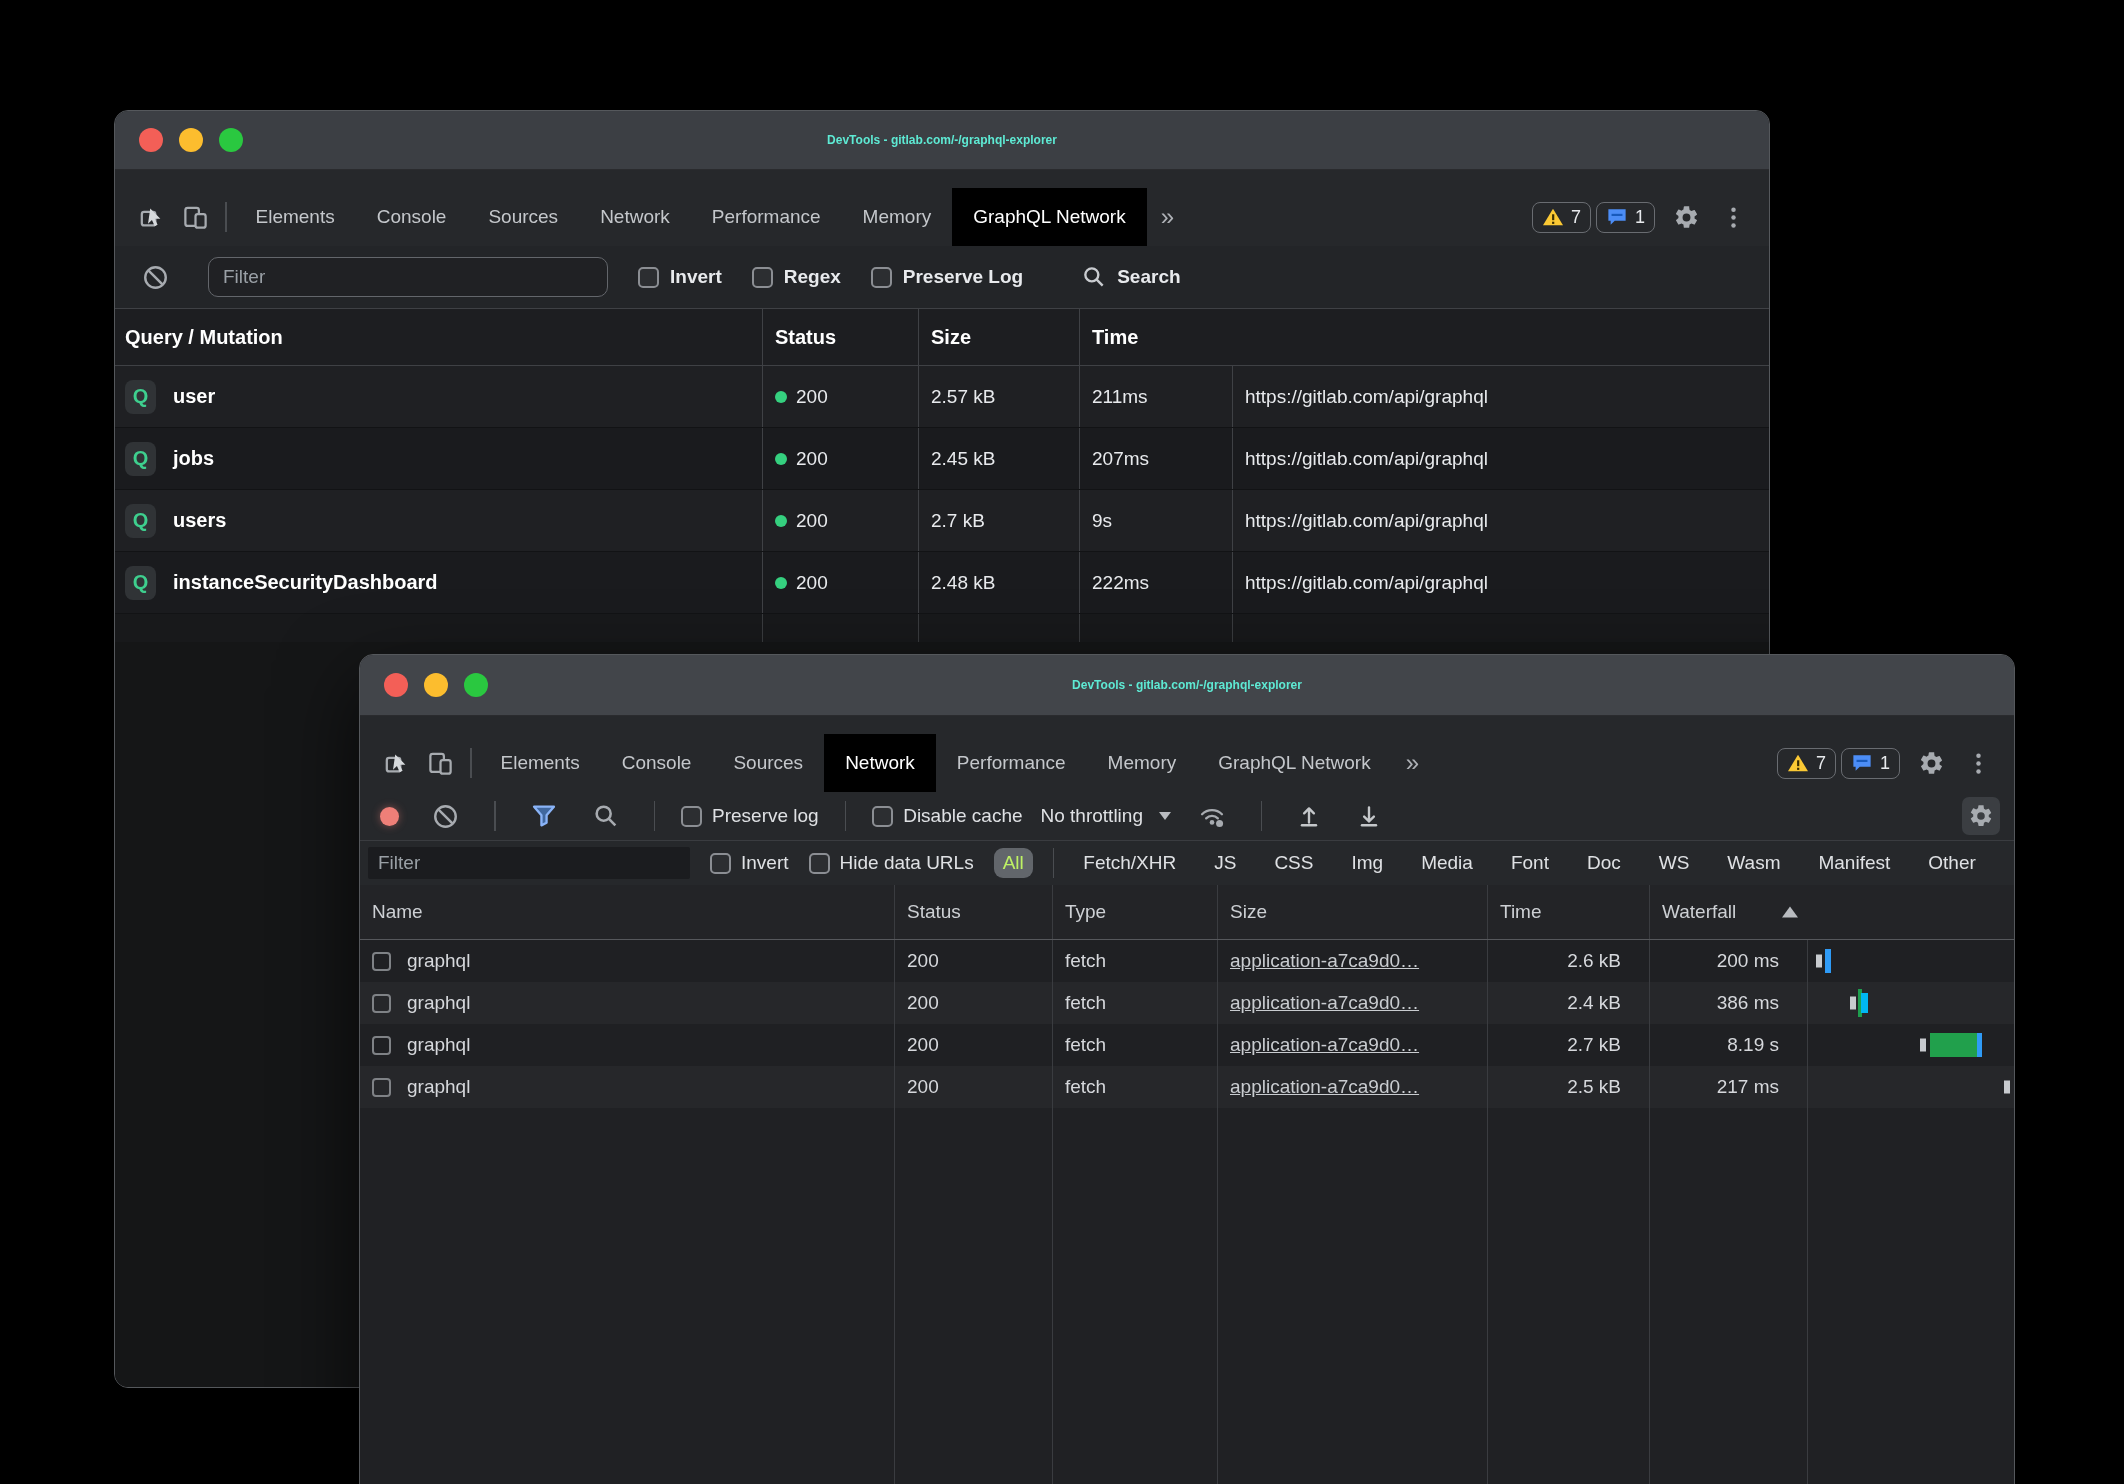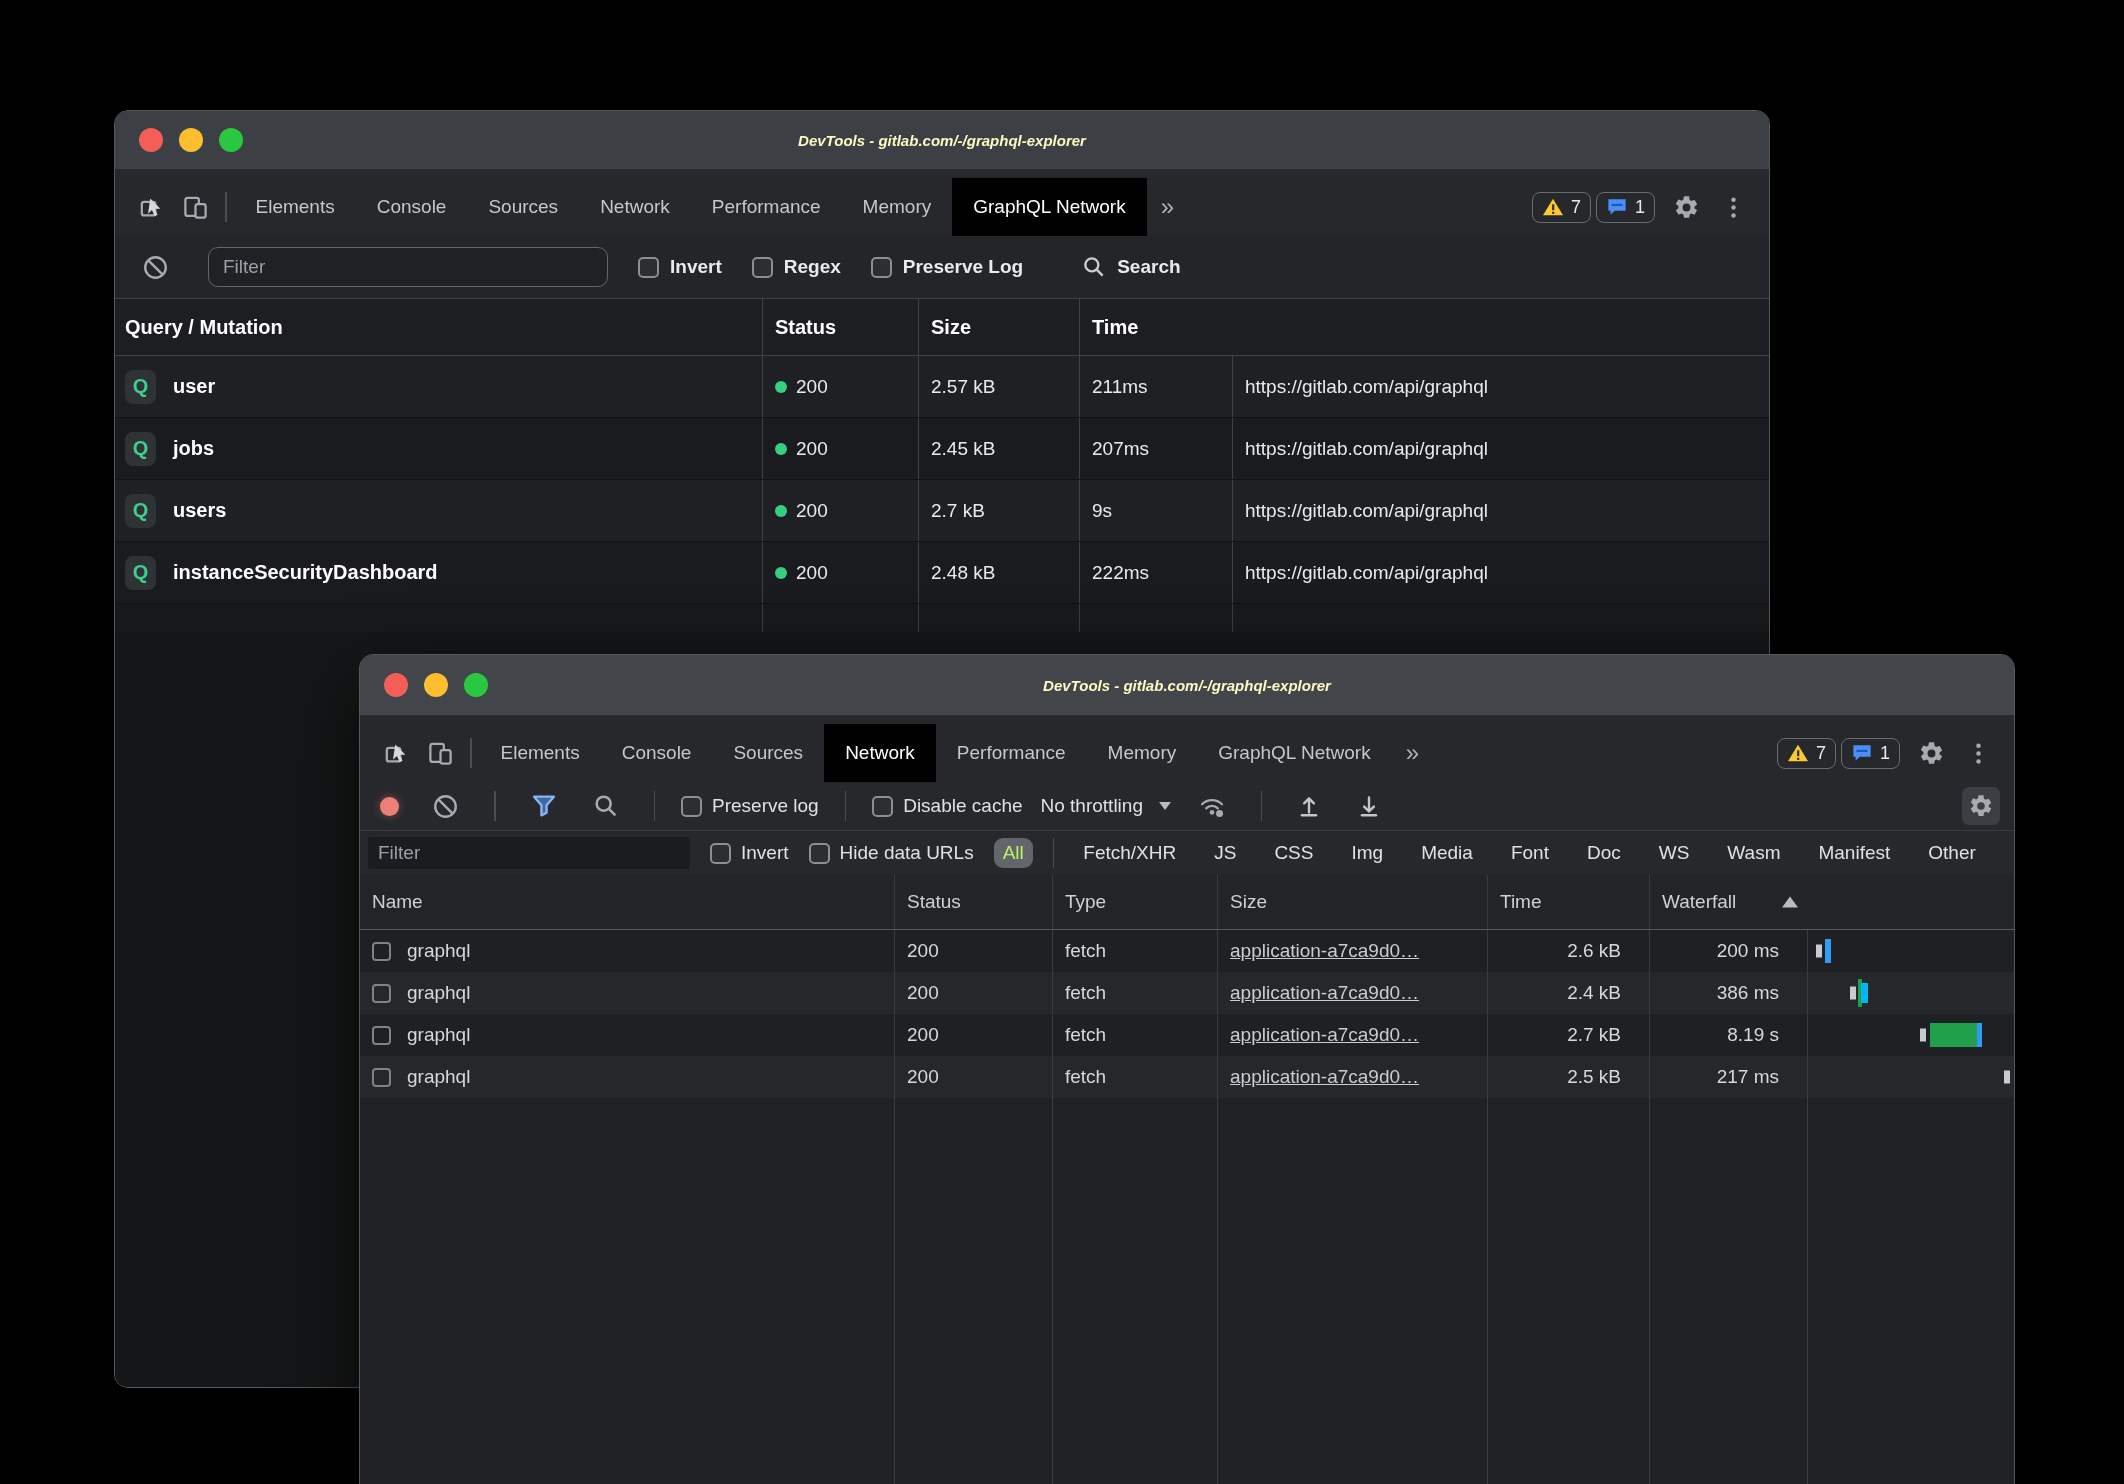"DevTools - gitlab.com/-/graphql-explorer" .win-title { color: #fef9c3 -> #5eead4; font-size: 15px -> 12px; font-style: italic -> none }
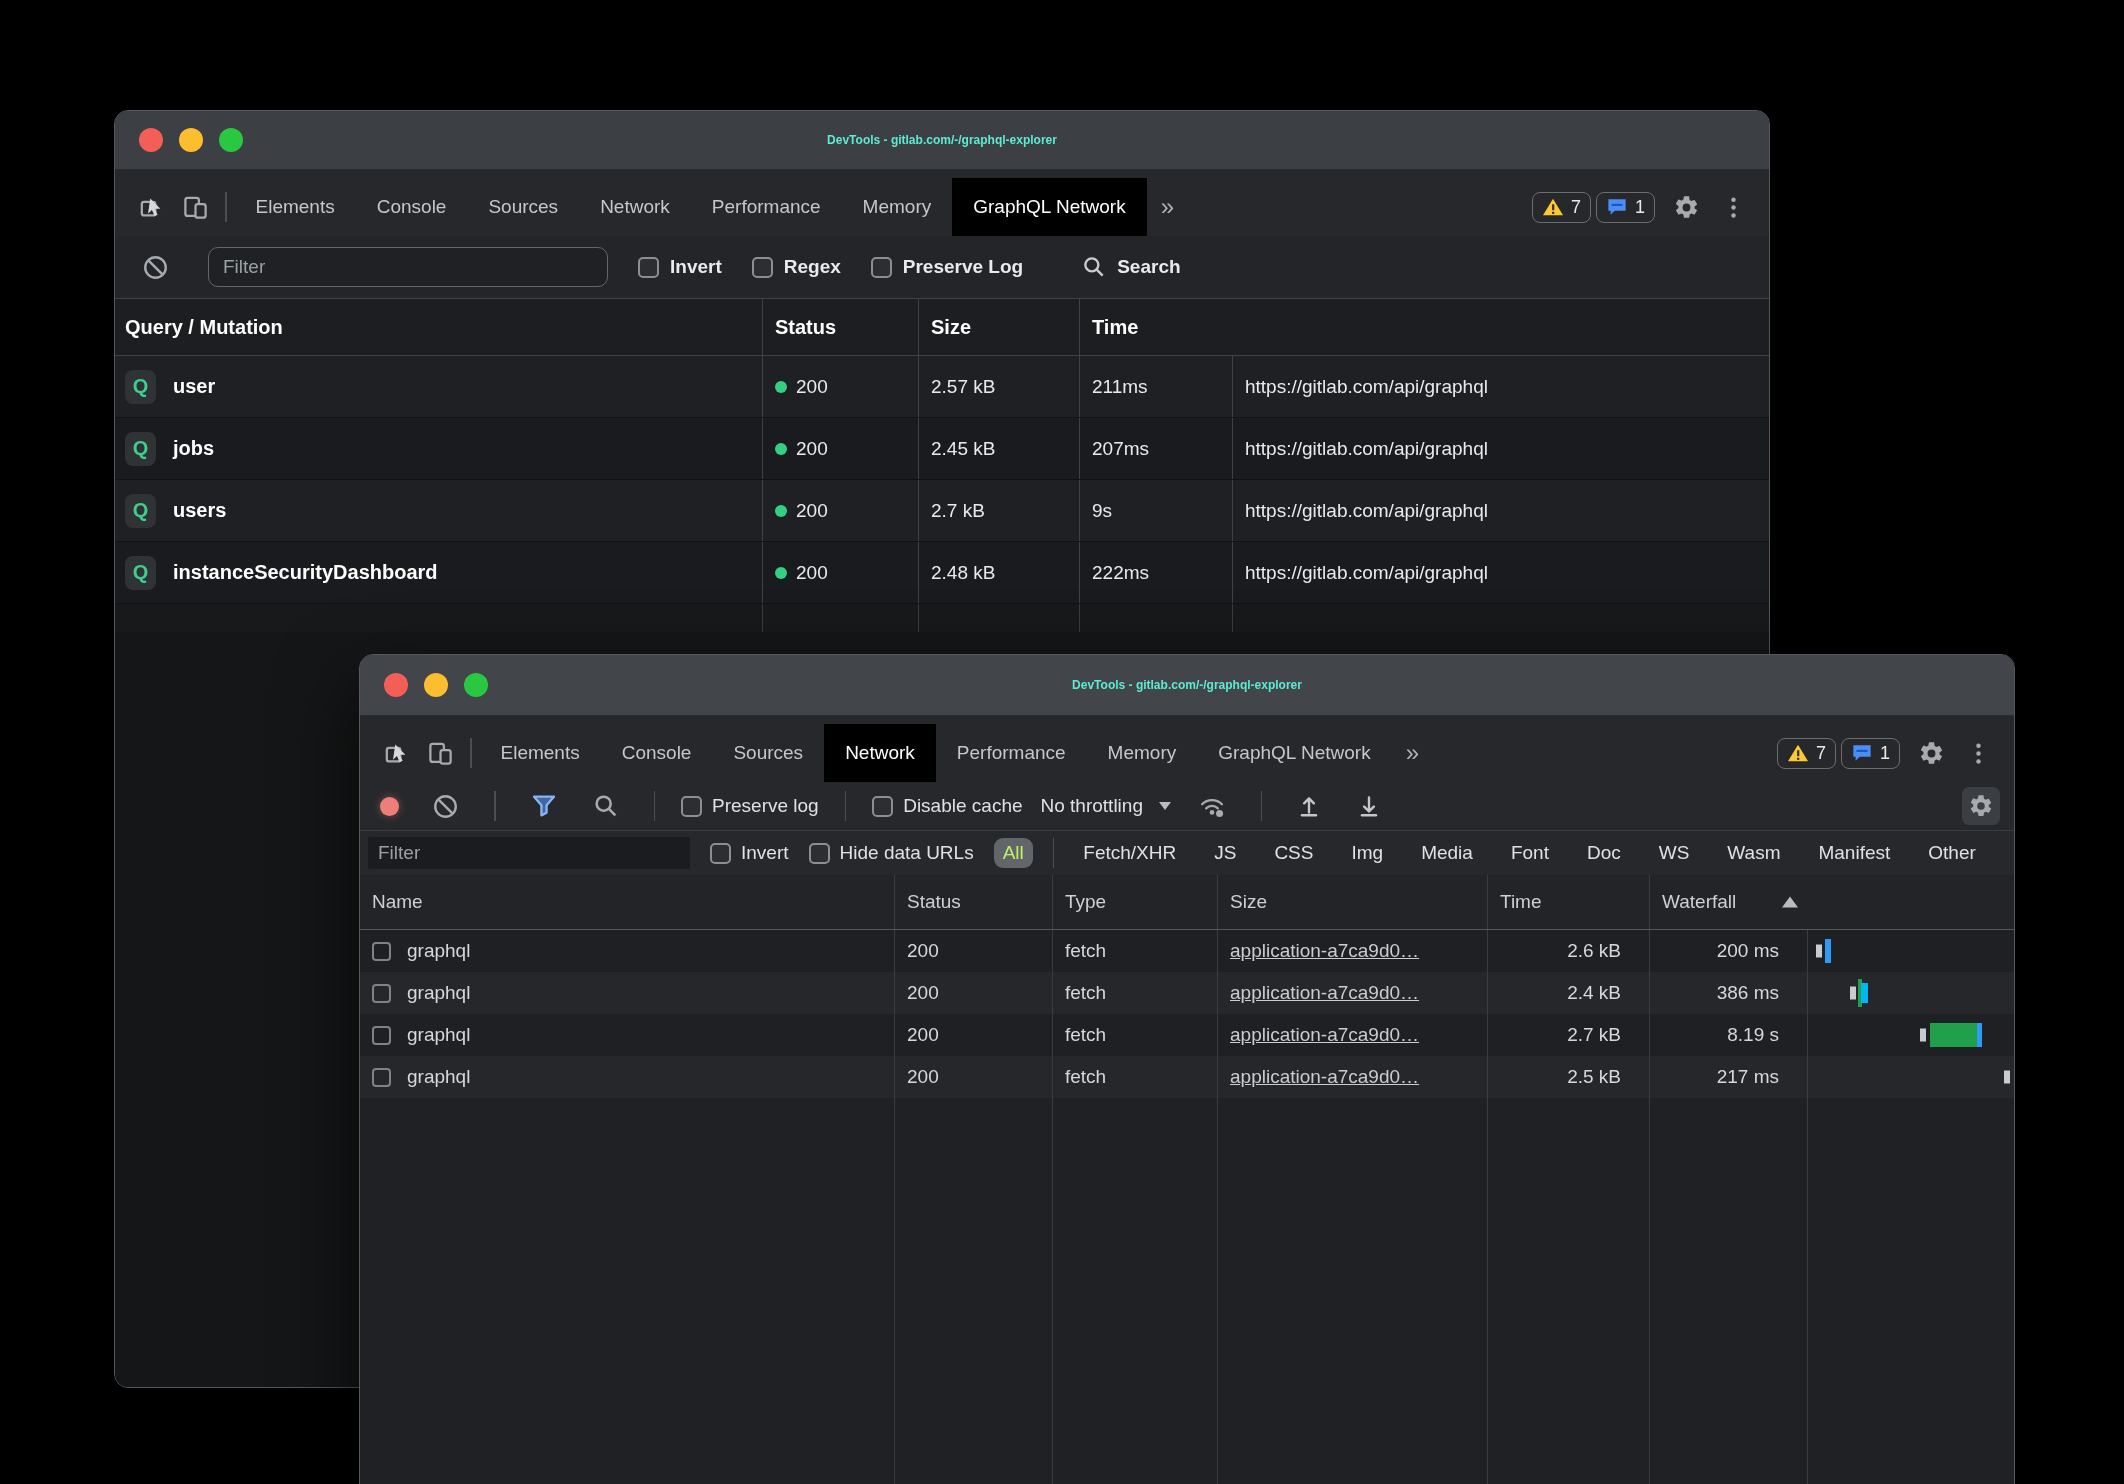"Elements" .tabbar { padding: 8px 14px 0 16px -> 18px 14px 0 16px }
